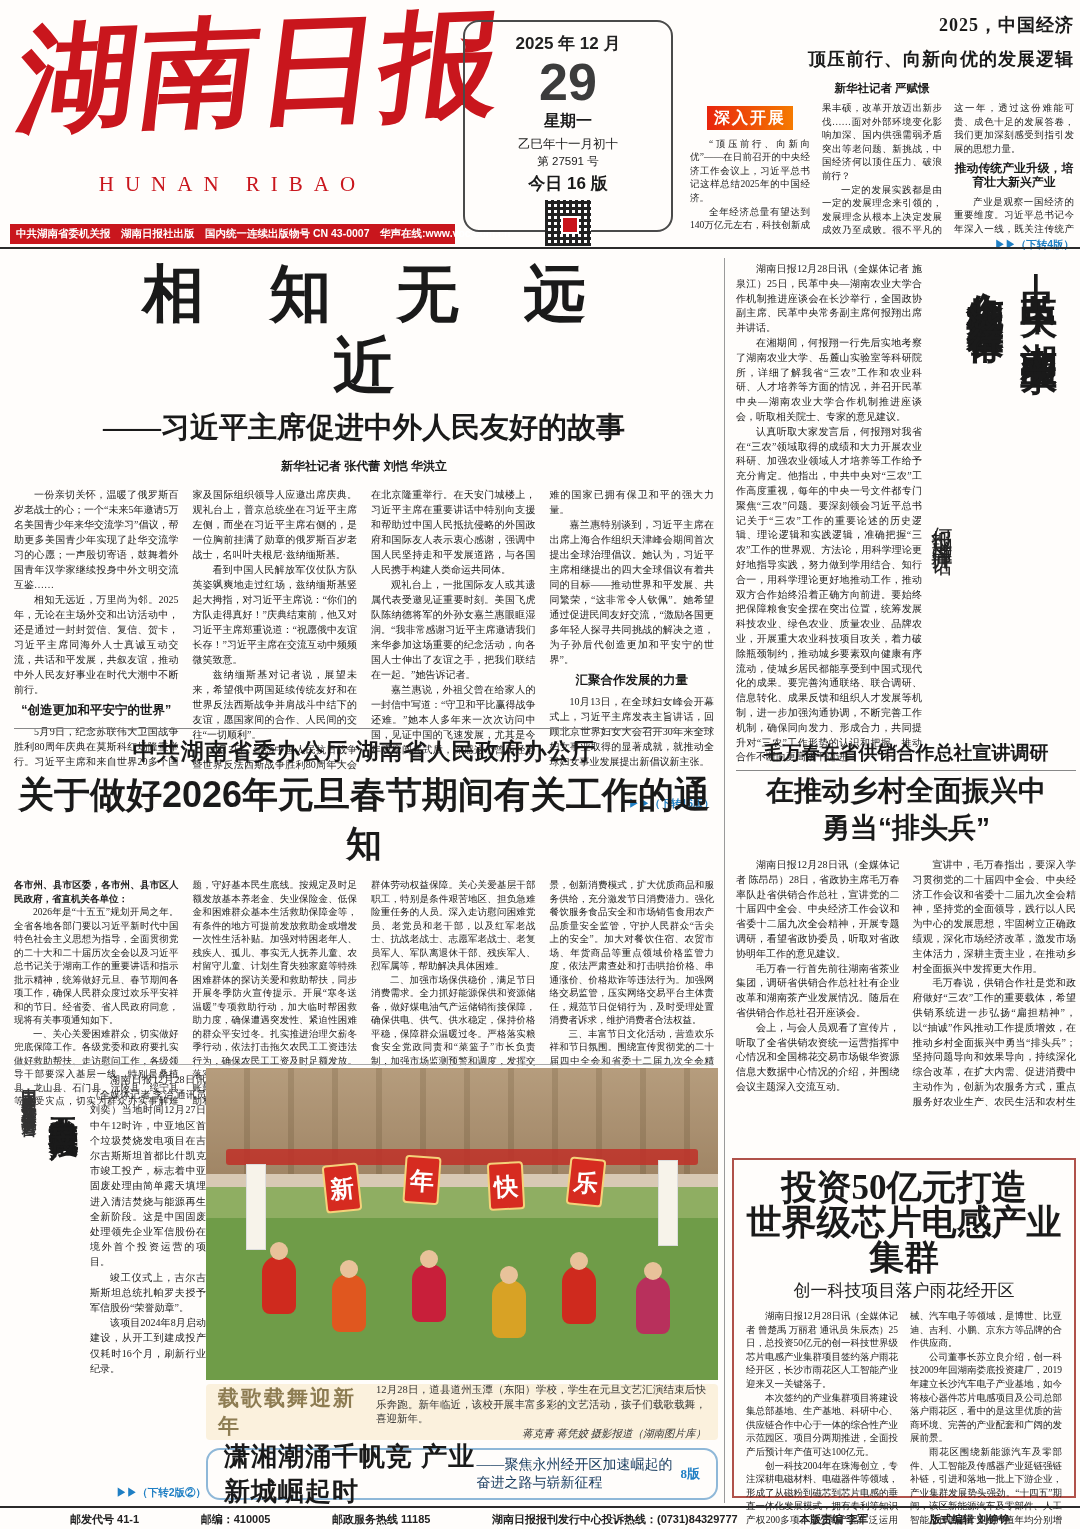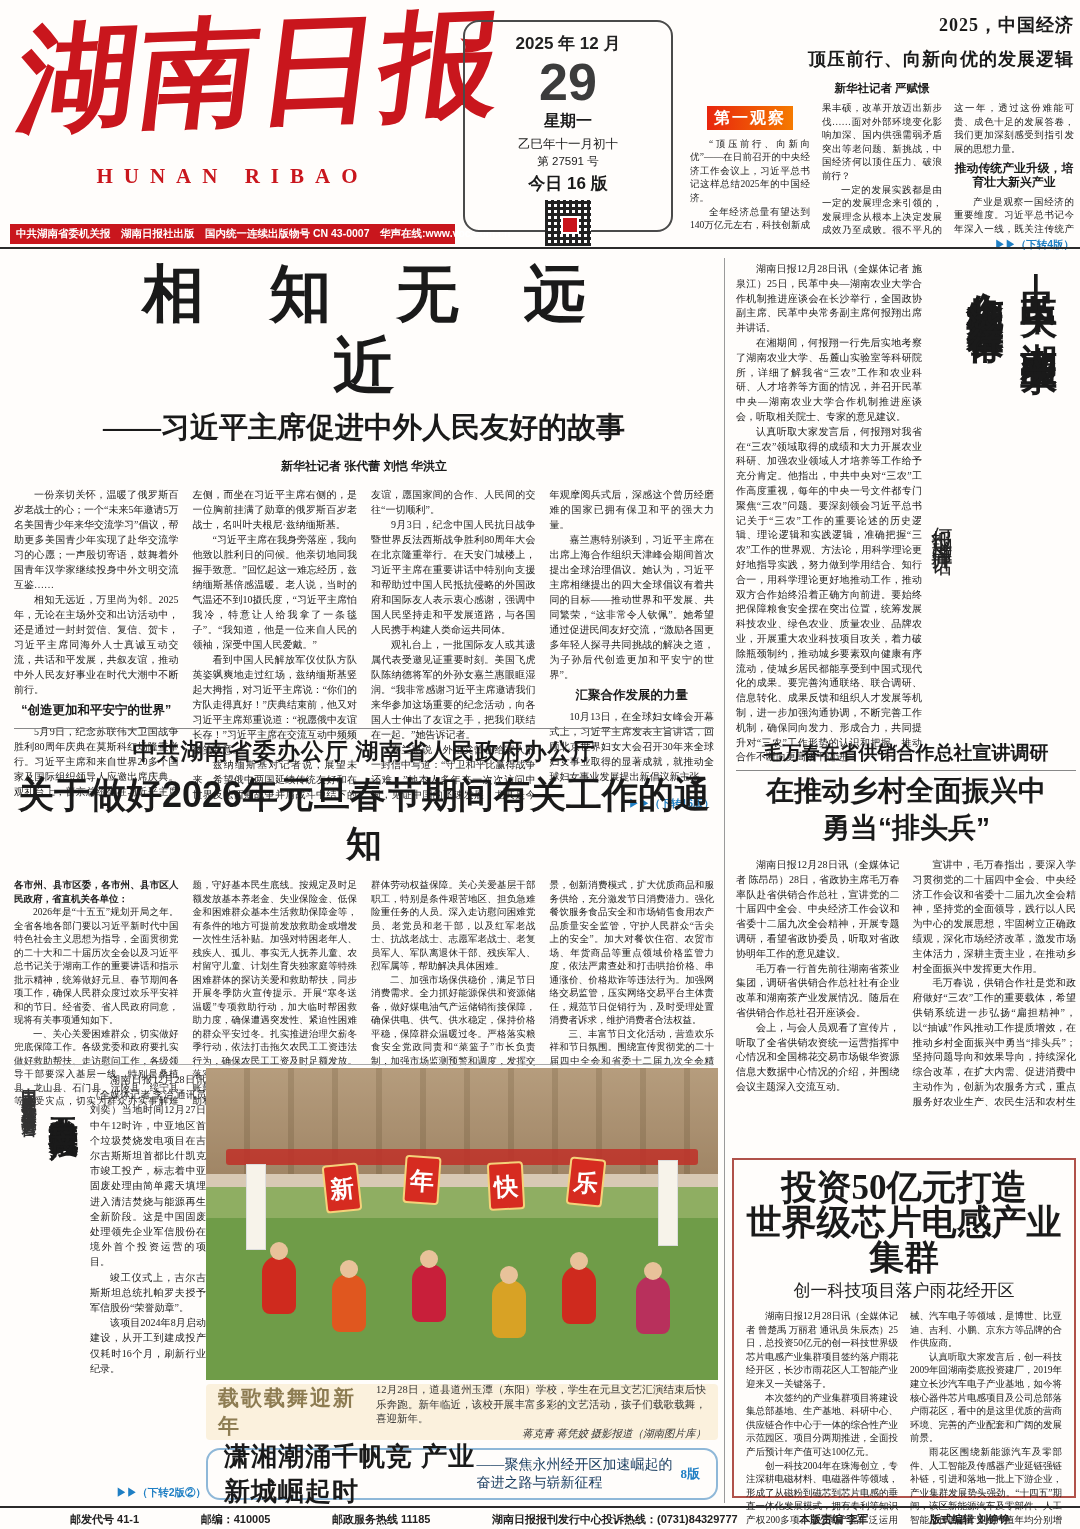"第一观察" div.label-box { text: 第一观察 -> 深入开展 }
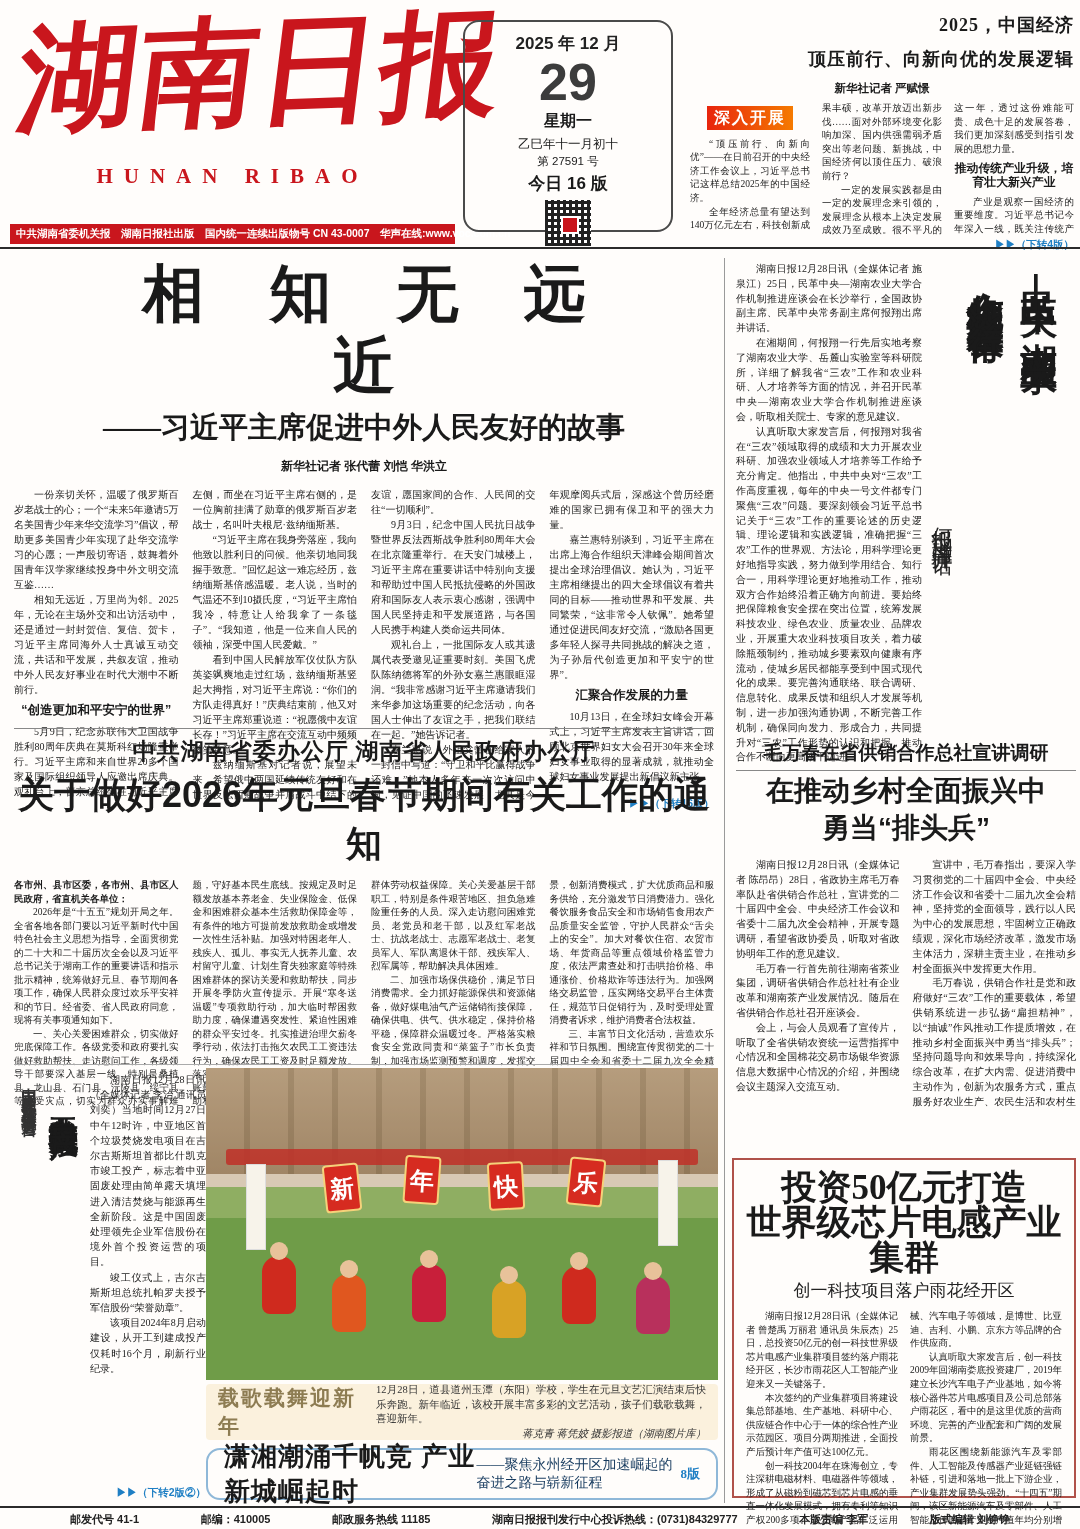"HUNAN RIBAO" .latin { font-weight: bold -> normal; margin-top: 8px -> 16px }
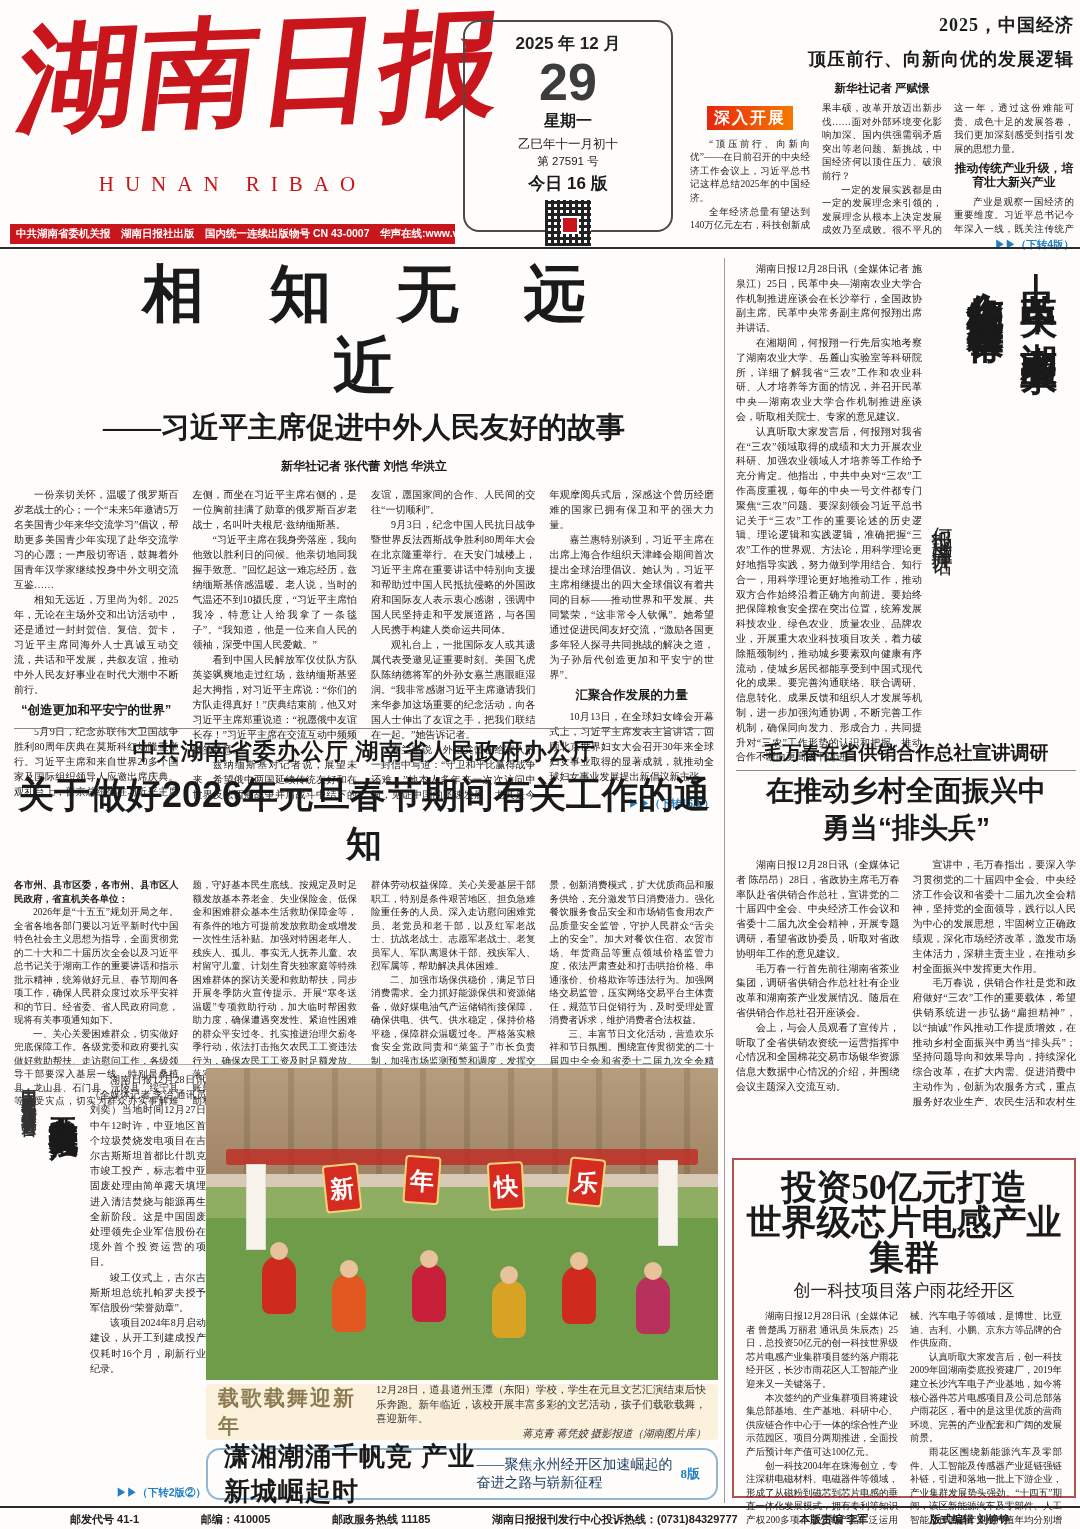"“习近平主席在我身旁落座，我向他致以胜利日的问候。他亲切地同我握手致意。”回忆起" p.para { html: <p>“习近平主席在我身旁落座，我向他致以胜利日的问候。他亲切地同我握手致意。”回忆起这一难忘经历，兹纳缅斯基倍感温暖。老人说，当时的气温还不到10摄氏度，“习近平主席怕我冷，特意让人给我拿了一条毯子”。“我知道，他是一位来自人民的领袖，深受中国人民爱戴。”</p> -> none }
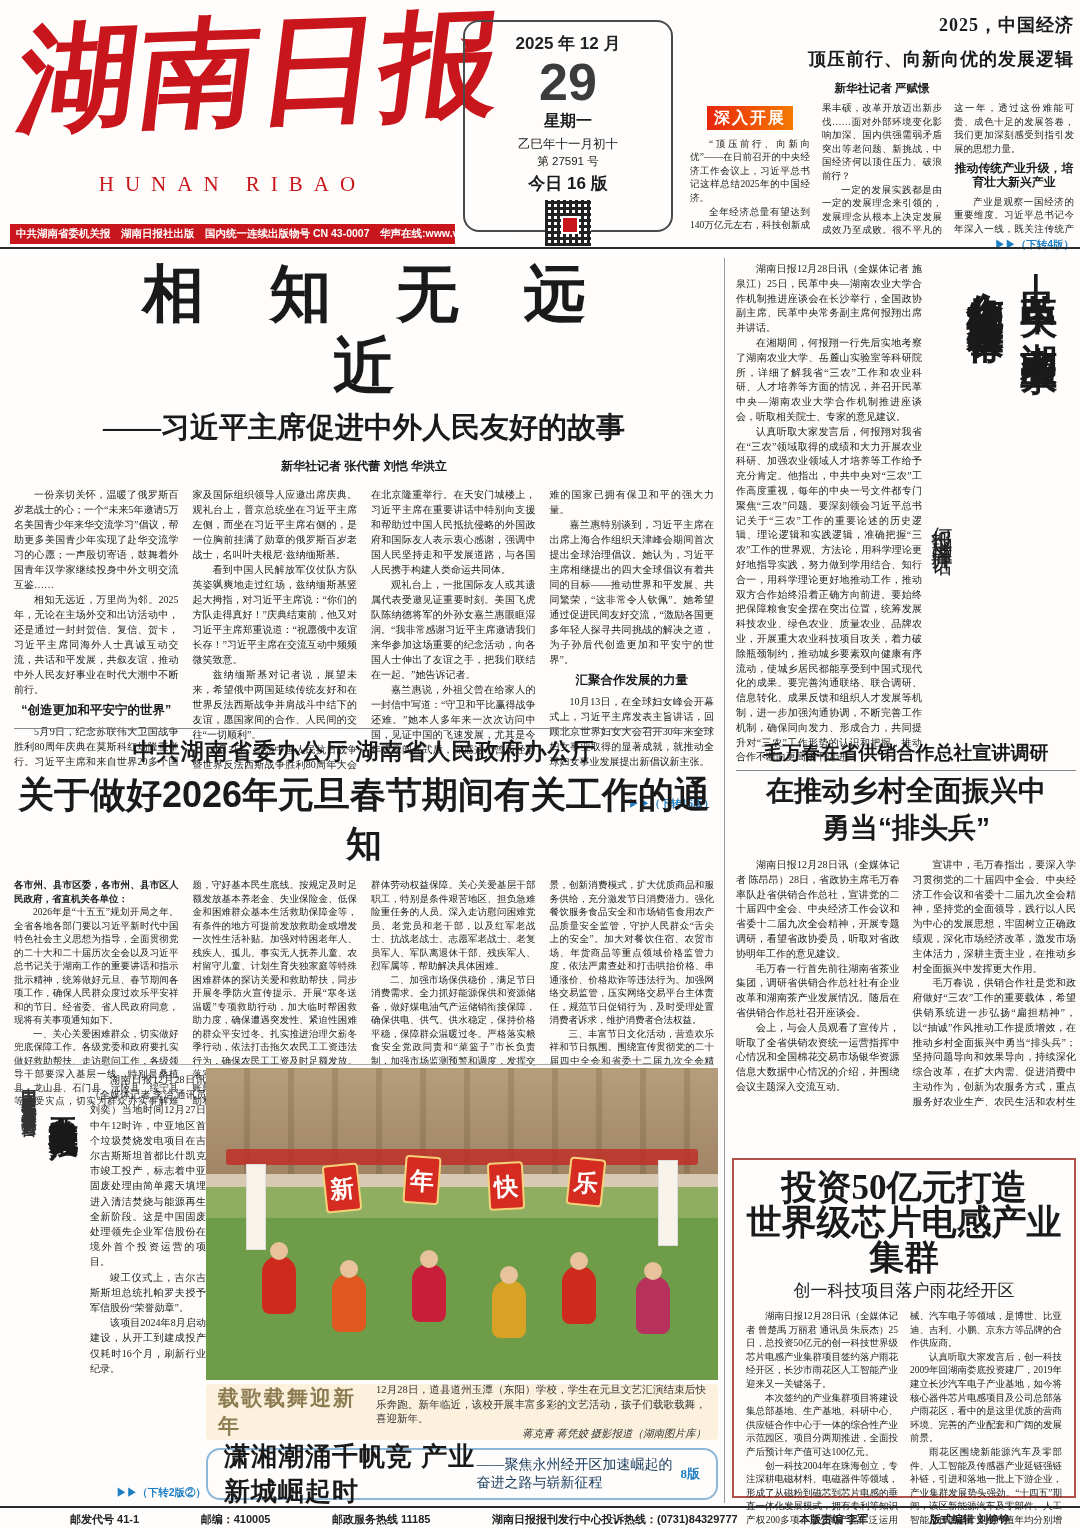"认真听取大家发言后，创一科技2009年回湖南娄底投资建厂，2019年建立长沙汽车" p.para { text: 认真听取大家发言后 -> 公司董事长苏立良介绍 }
